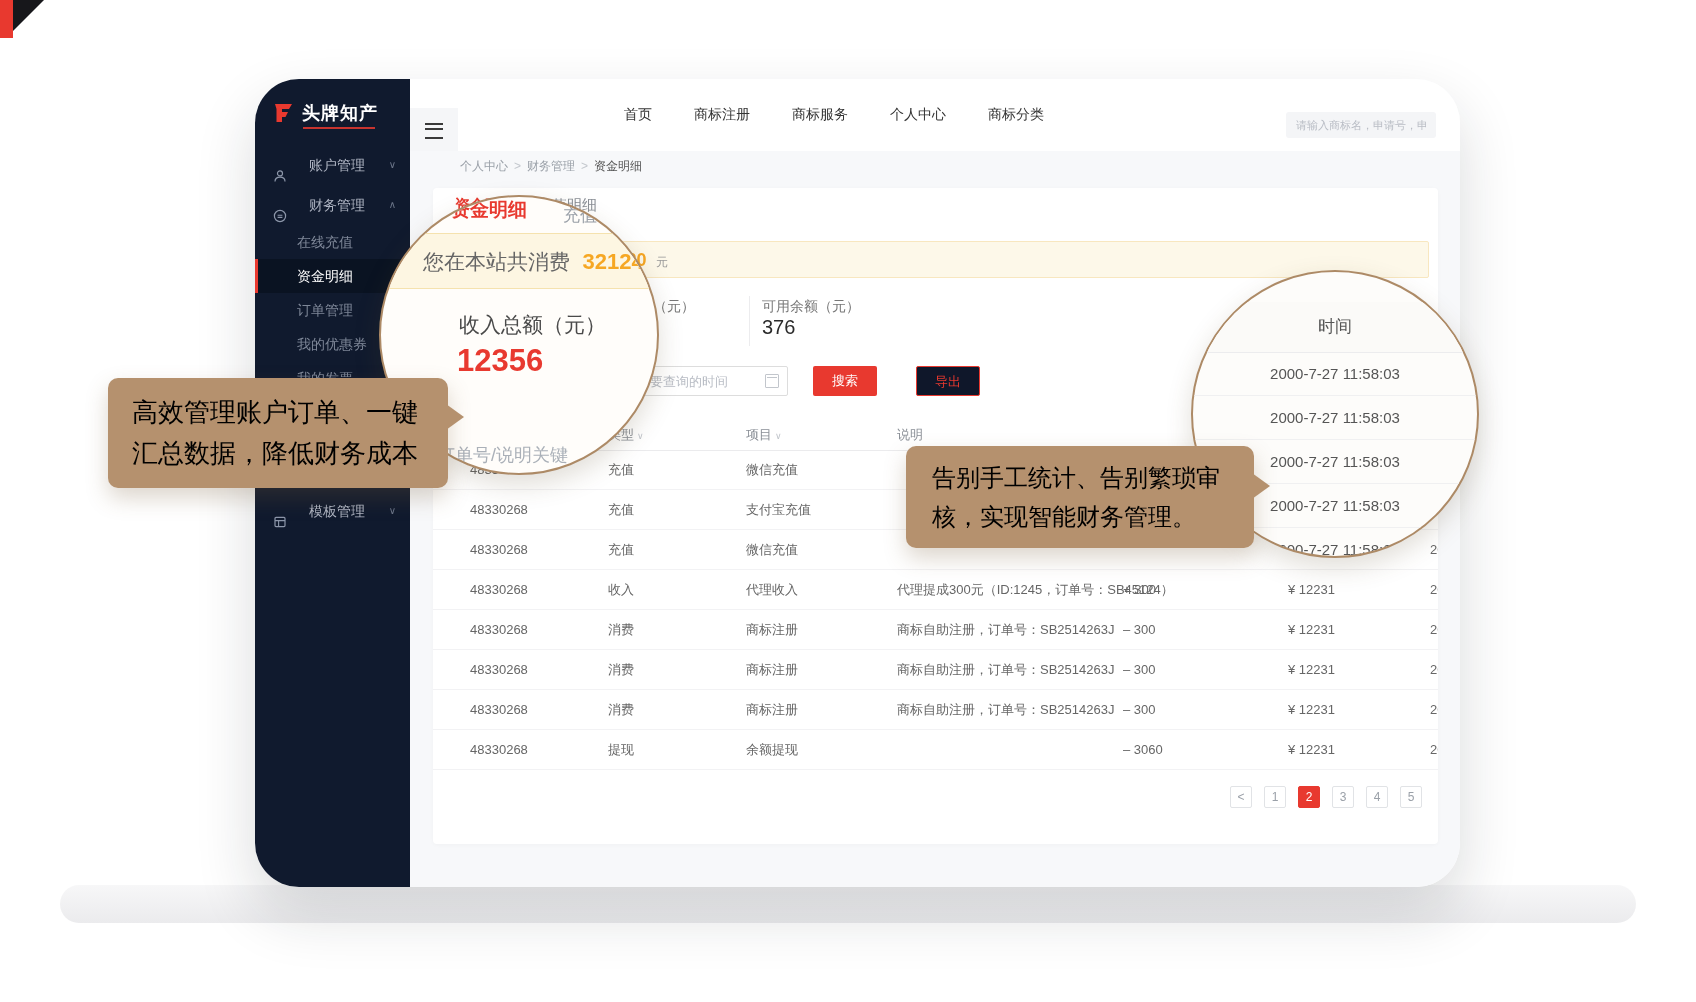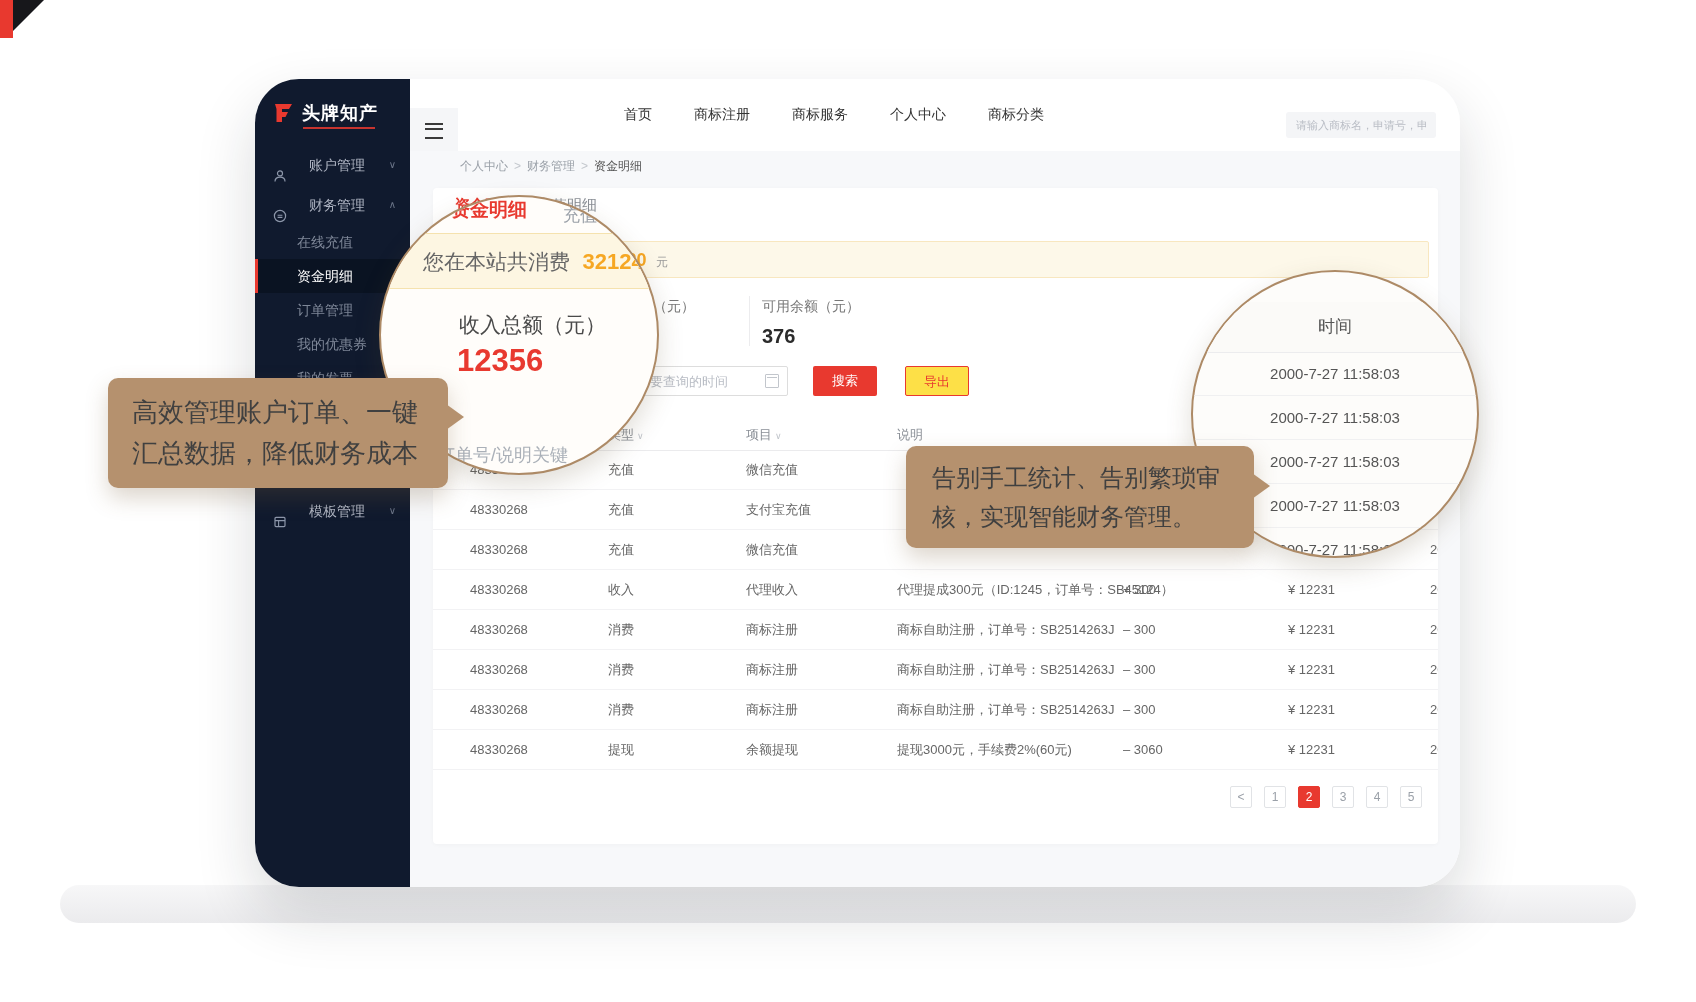"376" .stat-value { font-weight: bold -> normal; margin-top: 9px -> none }
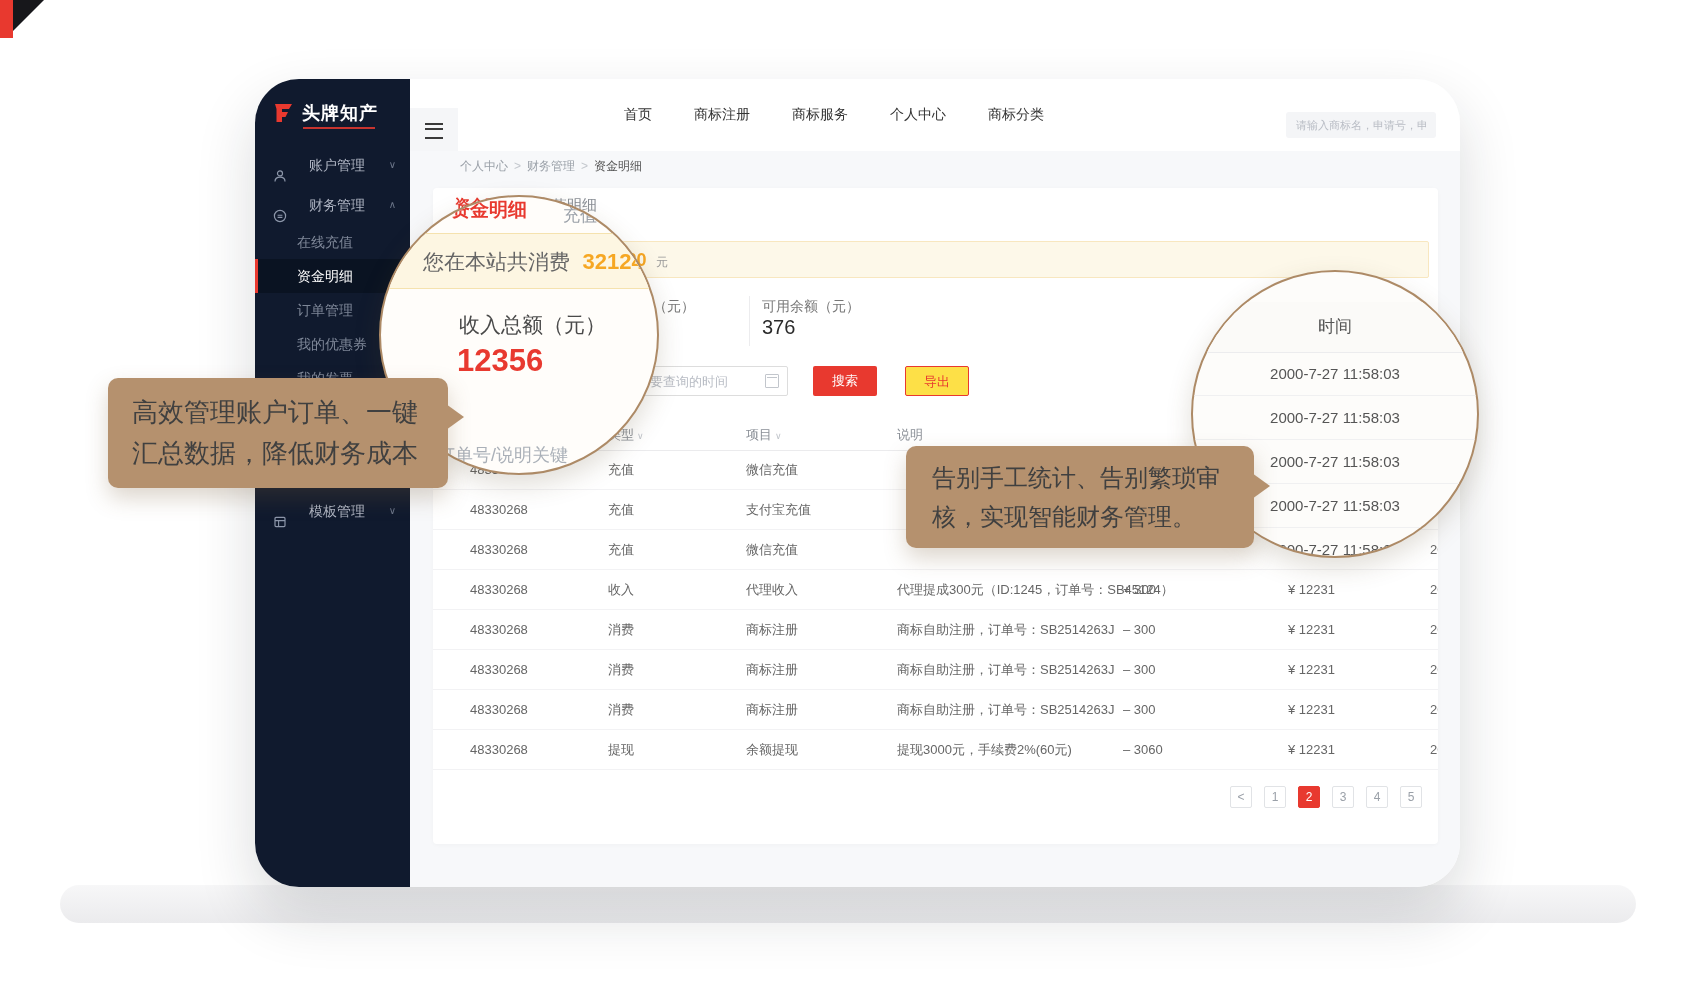"导出" .btn.export { background: #fde047 -> #0f172a; left: 472px -> 483px }
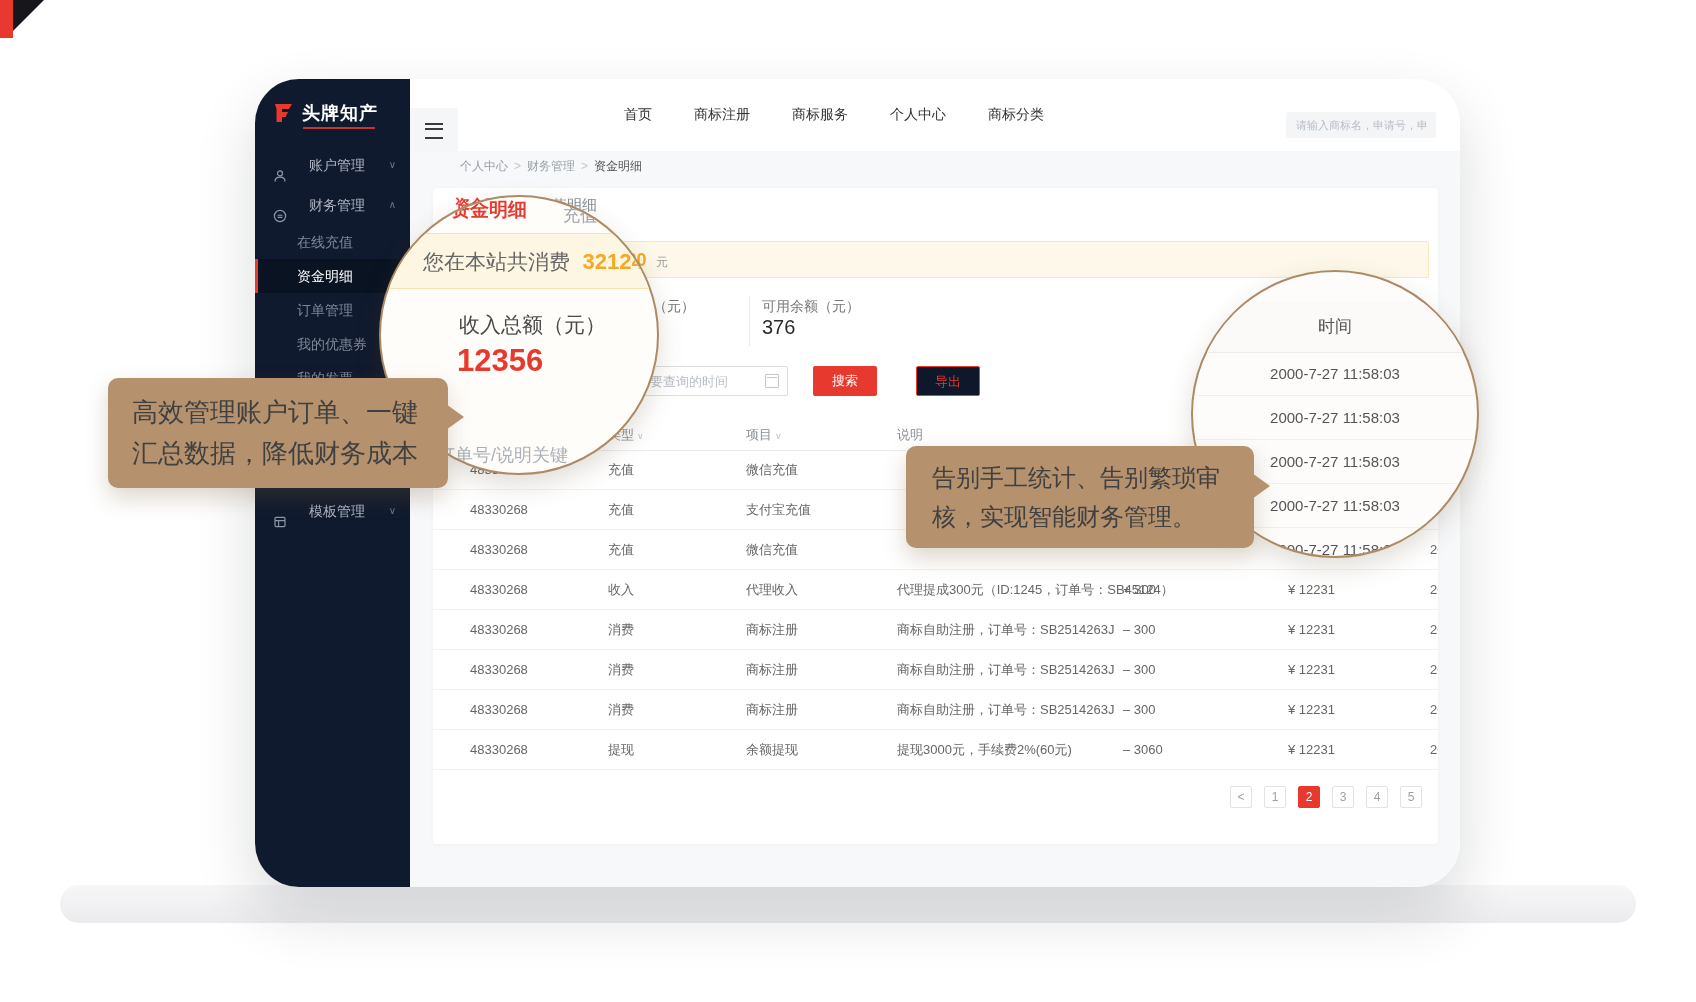"高效管理账户订单、一键汇总数据，降低财务成本" .callout { color: #404040 -> #000000 }
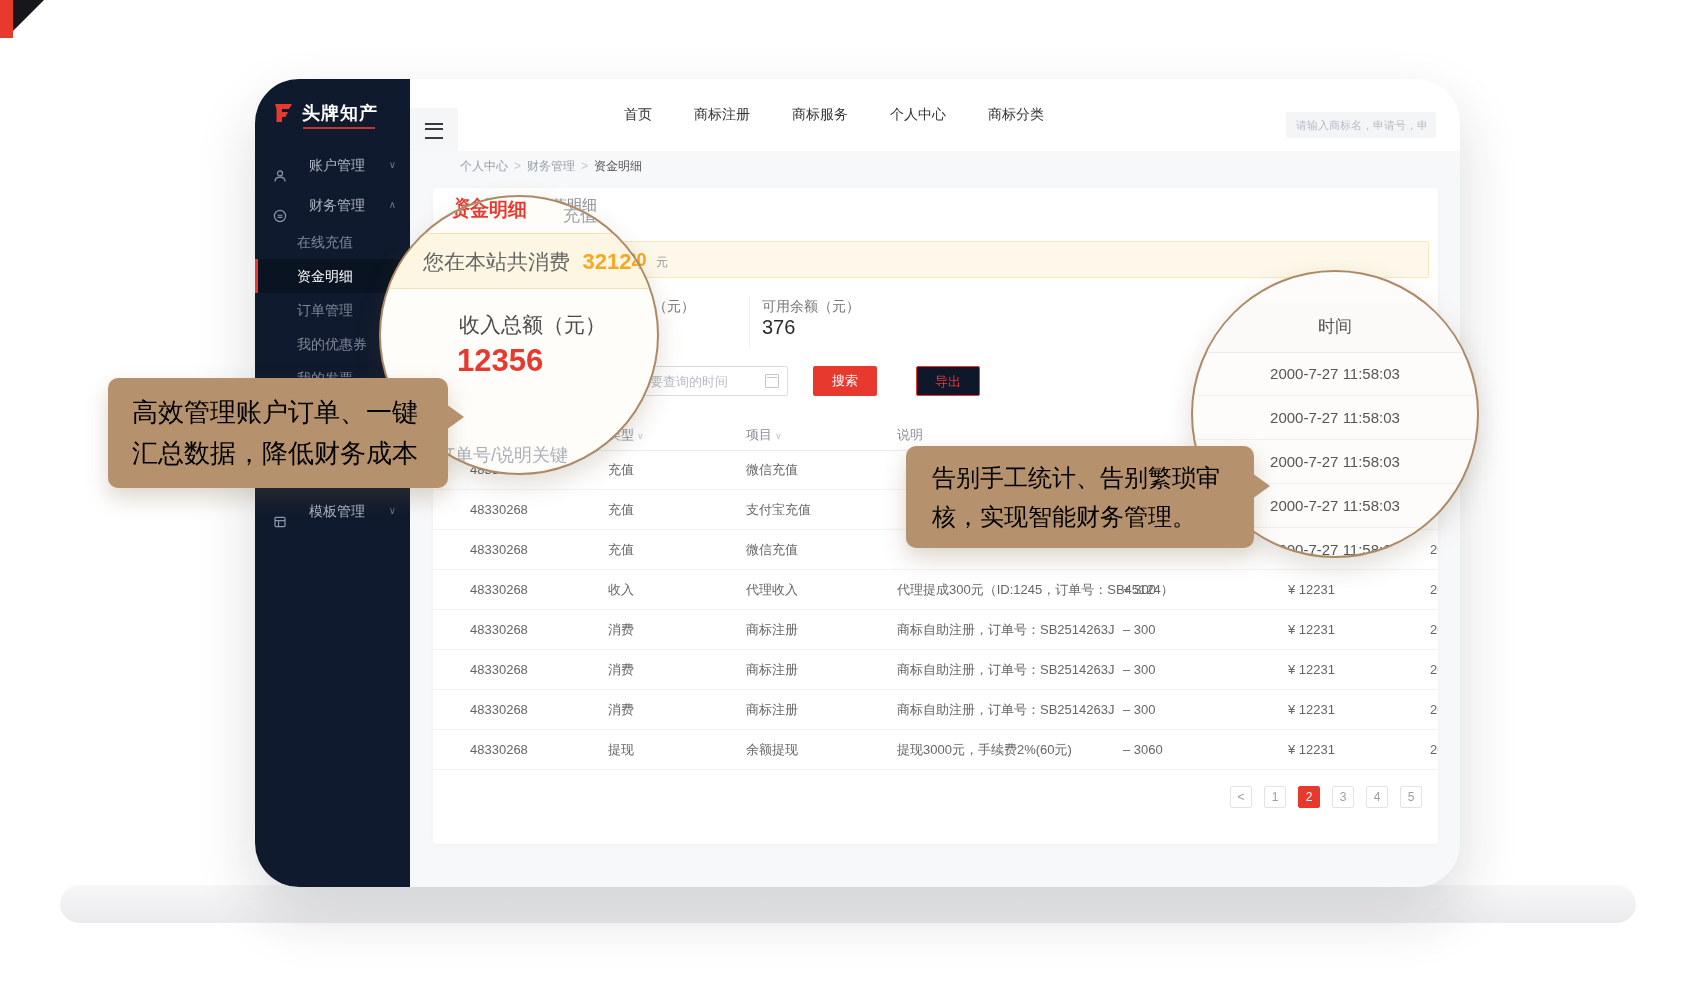"提现3000元，手续费2%(60元)" span.cell { html: <span>提现3000元，手续费2%(60元)</span> -> none }
